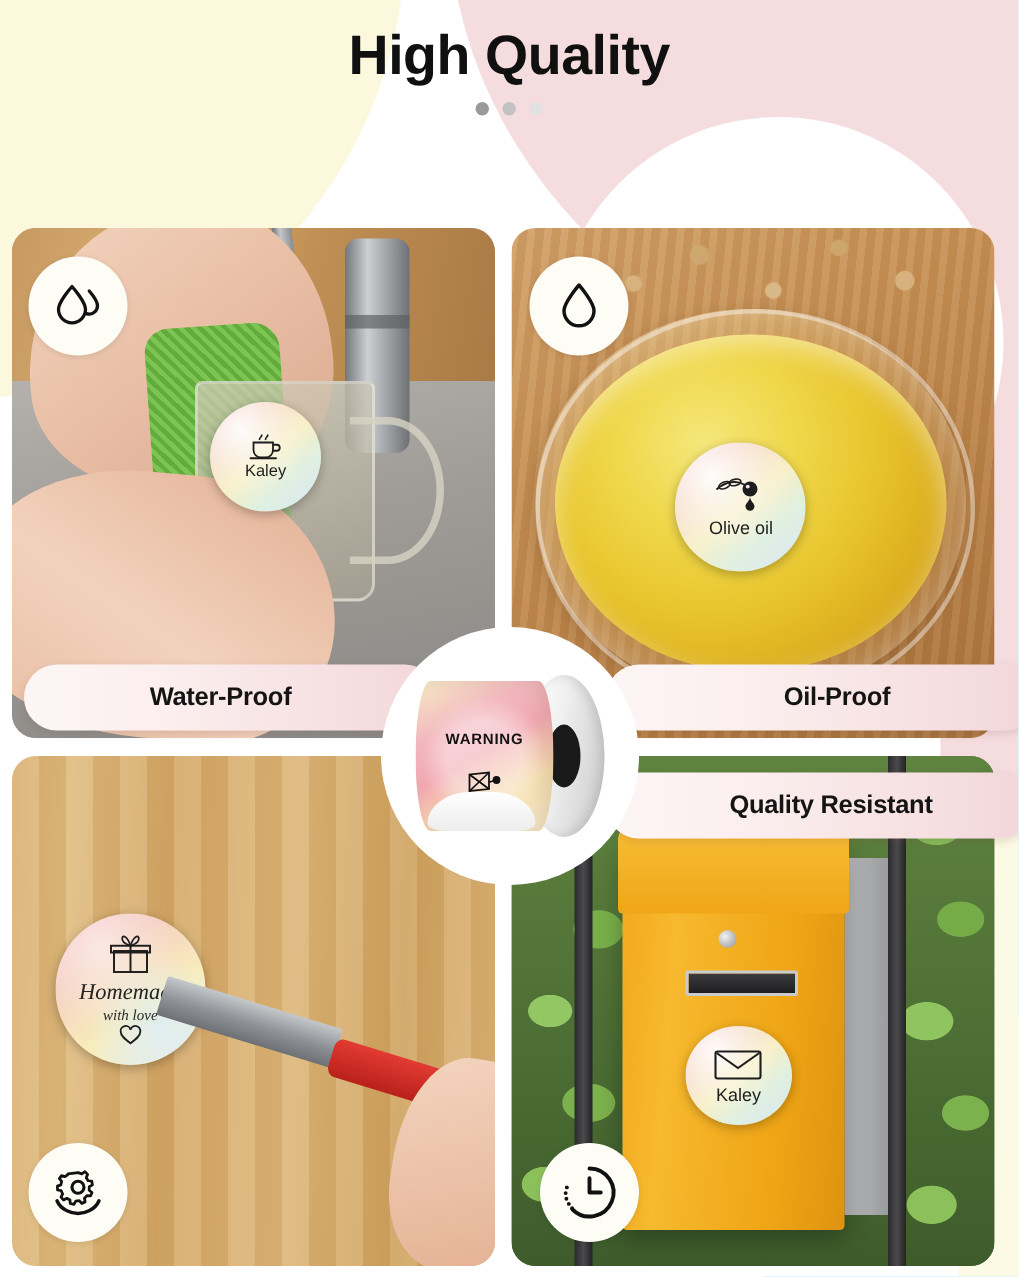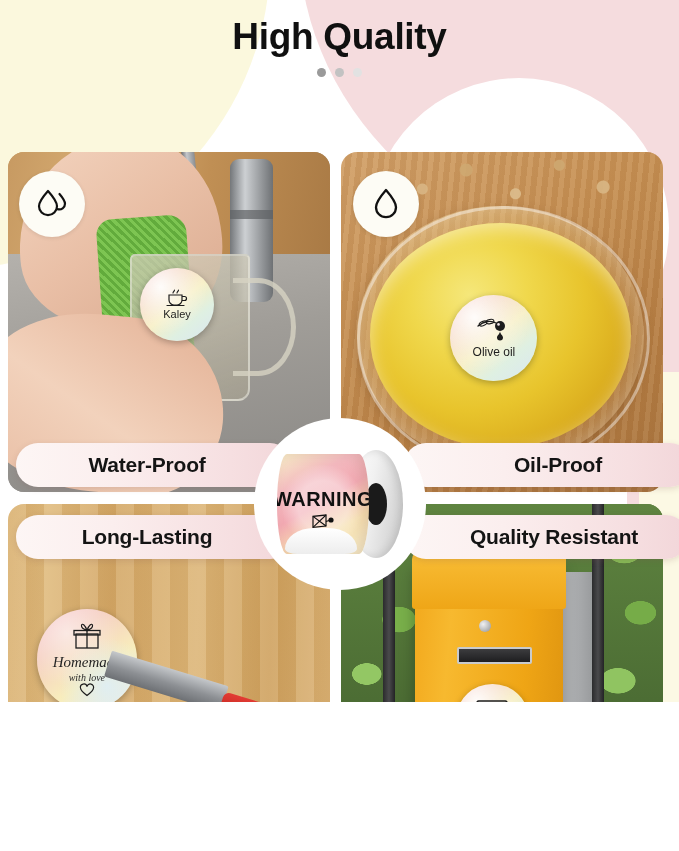"High Quality" #page { height: 702px -> 851px }
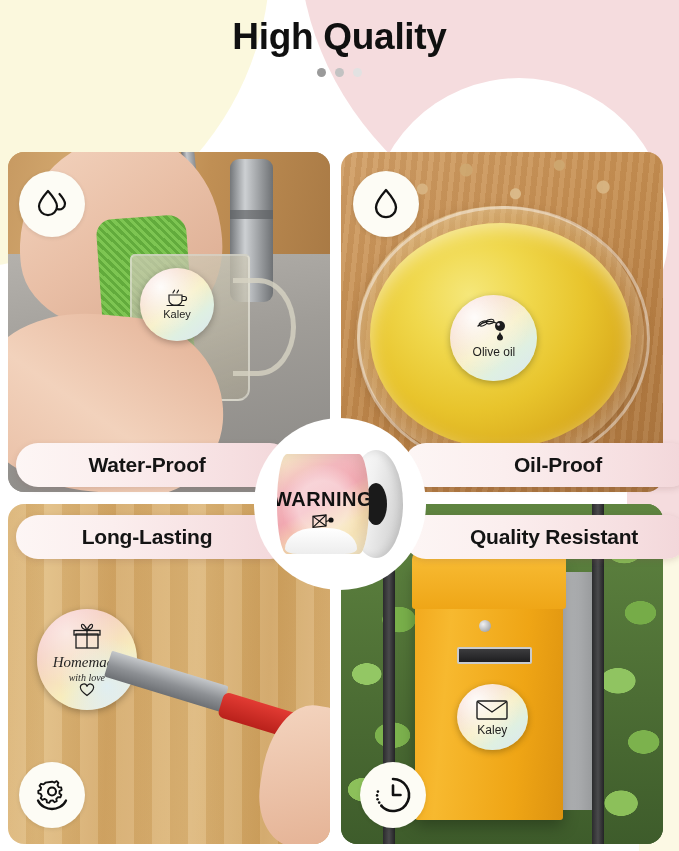"Water-Proof" .pill span { font-size: 21px -> 17px }
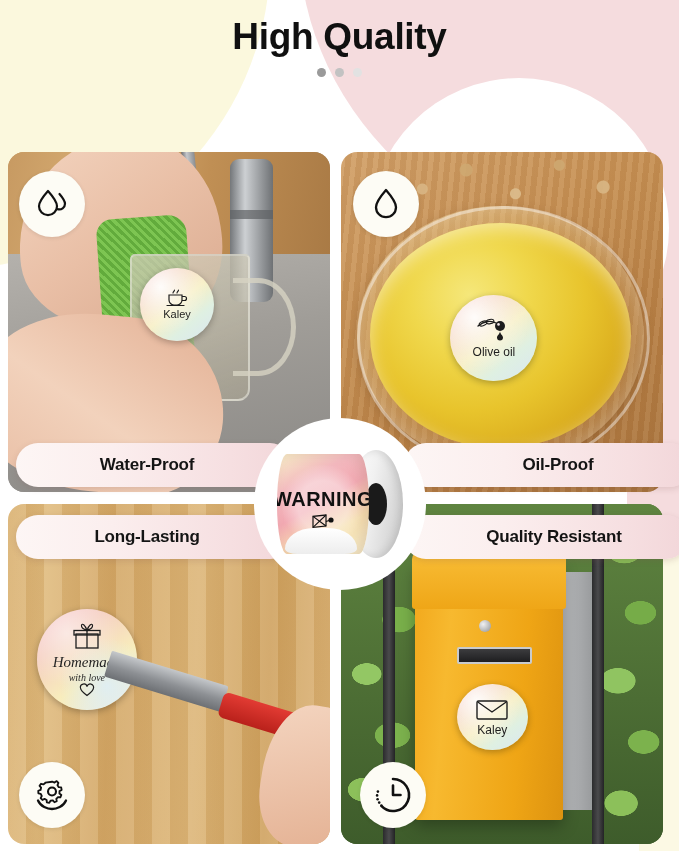"WARNING" .roll-warning { font-size: 20px -> 10px }
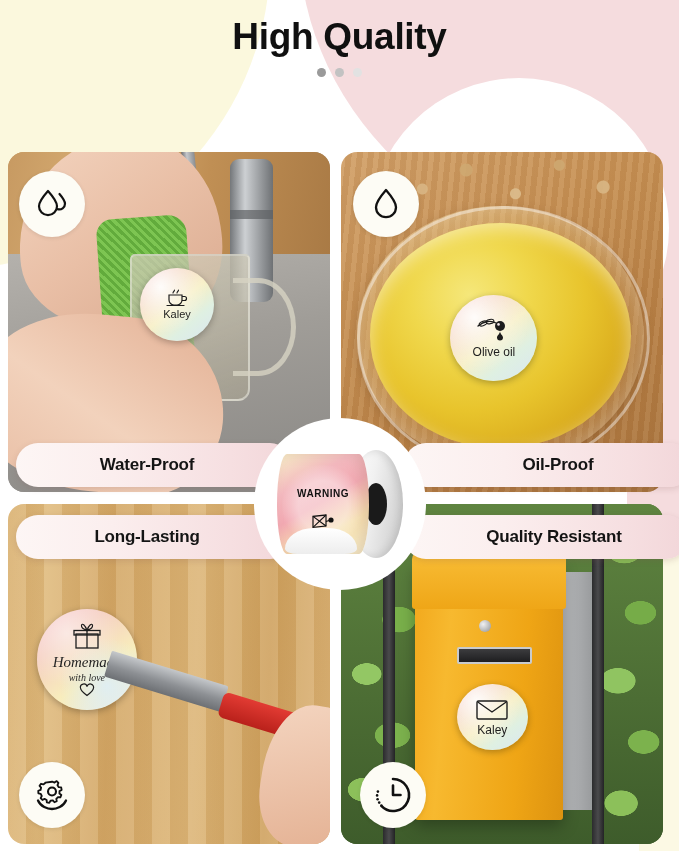"Long-Lasting" div.pill { html: <div> <span>Long-Lasting</span> </div> -> none }
